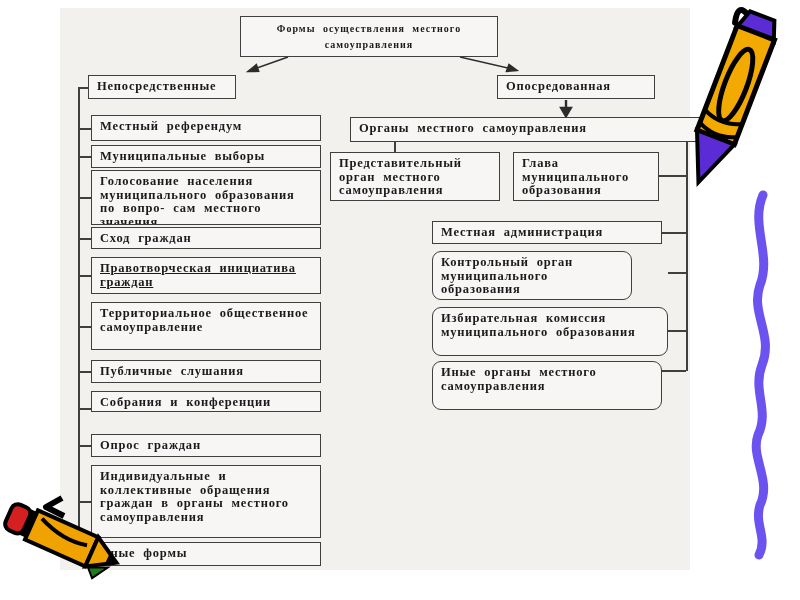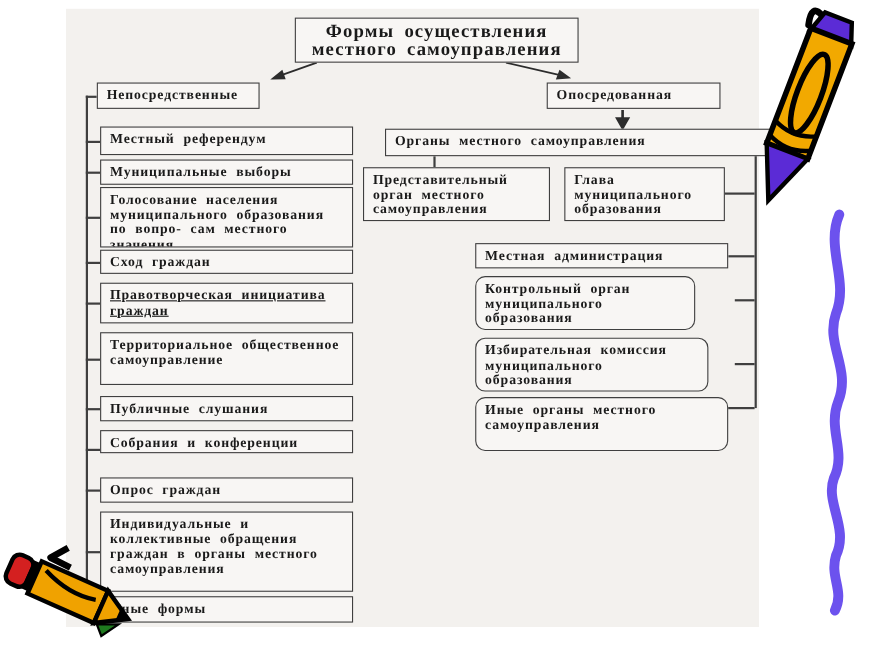"Формы осуществления местного" .root { font-size: 17px -> 10px; margin-left: 28px -> none }
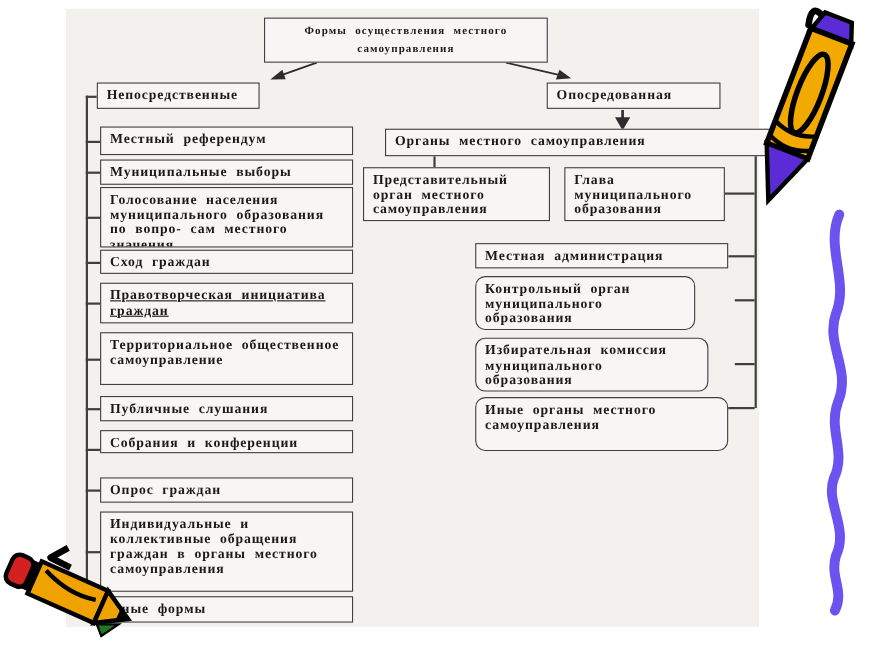"Избирательная комиссия муниципального" div.bx { width: 212px -> 236px }
